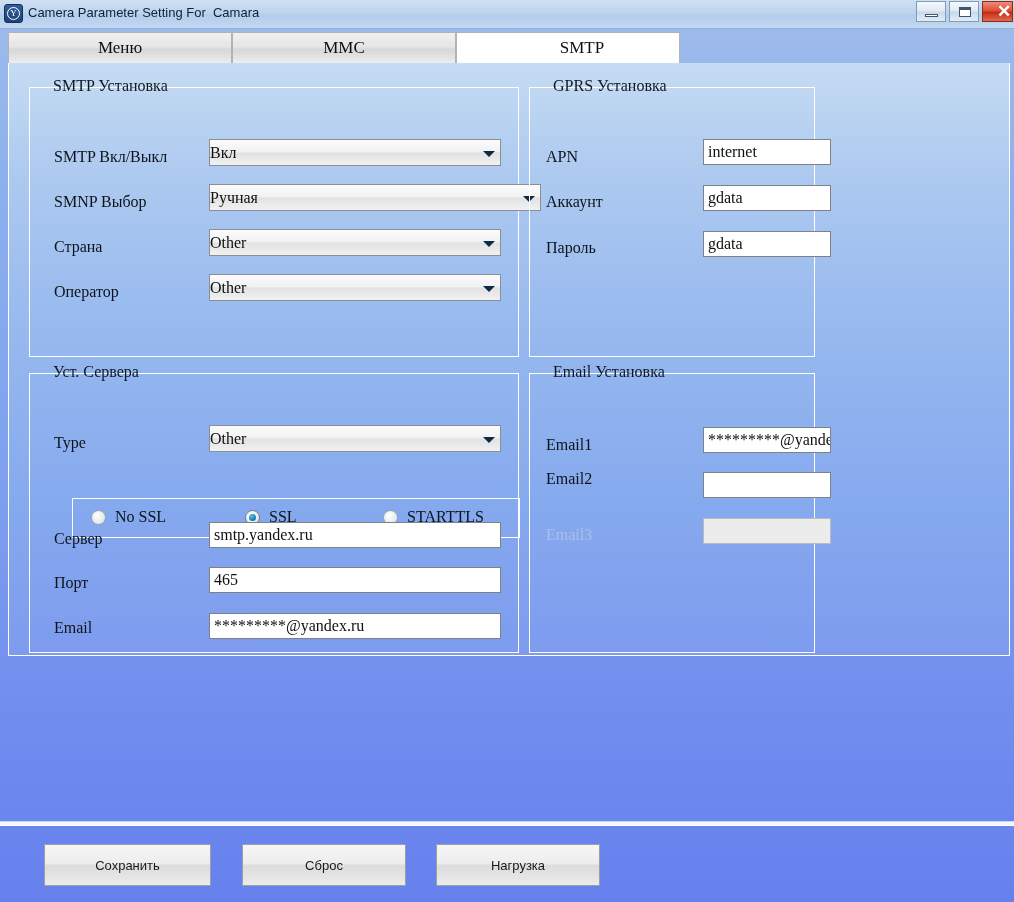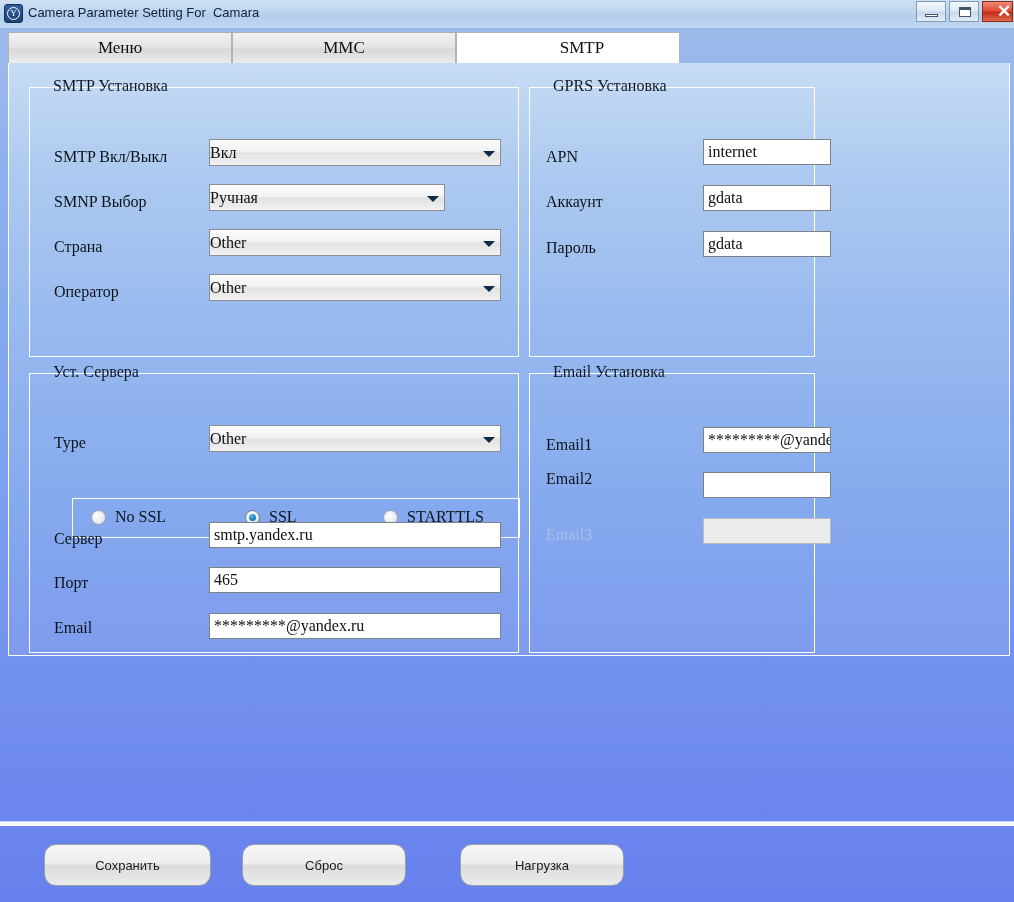"Ручная" div.combo { width: 236px -> 332px }
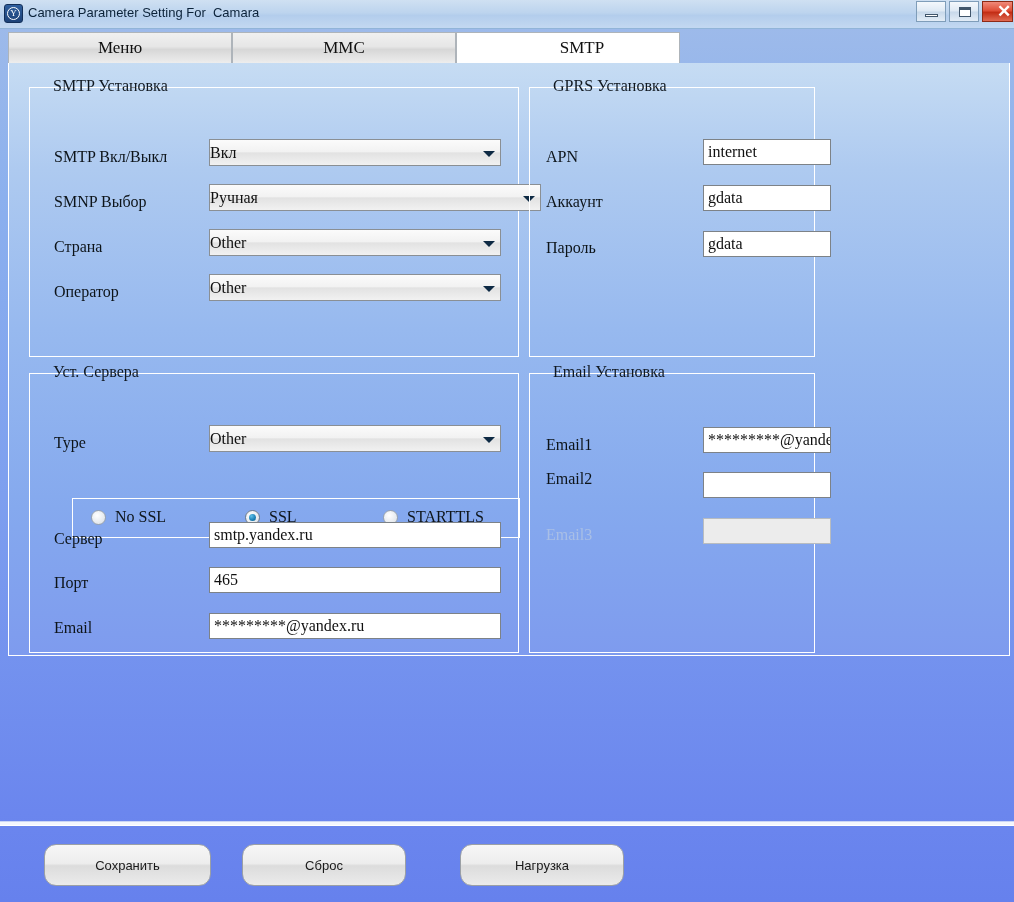"Сохранить" .actionbtn { border-radius: 12px -> 0 }
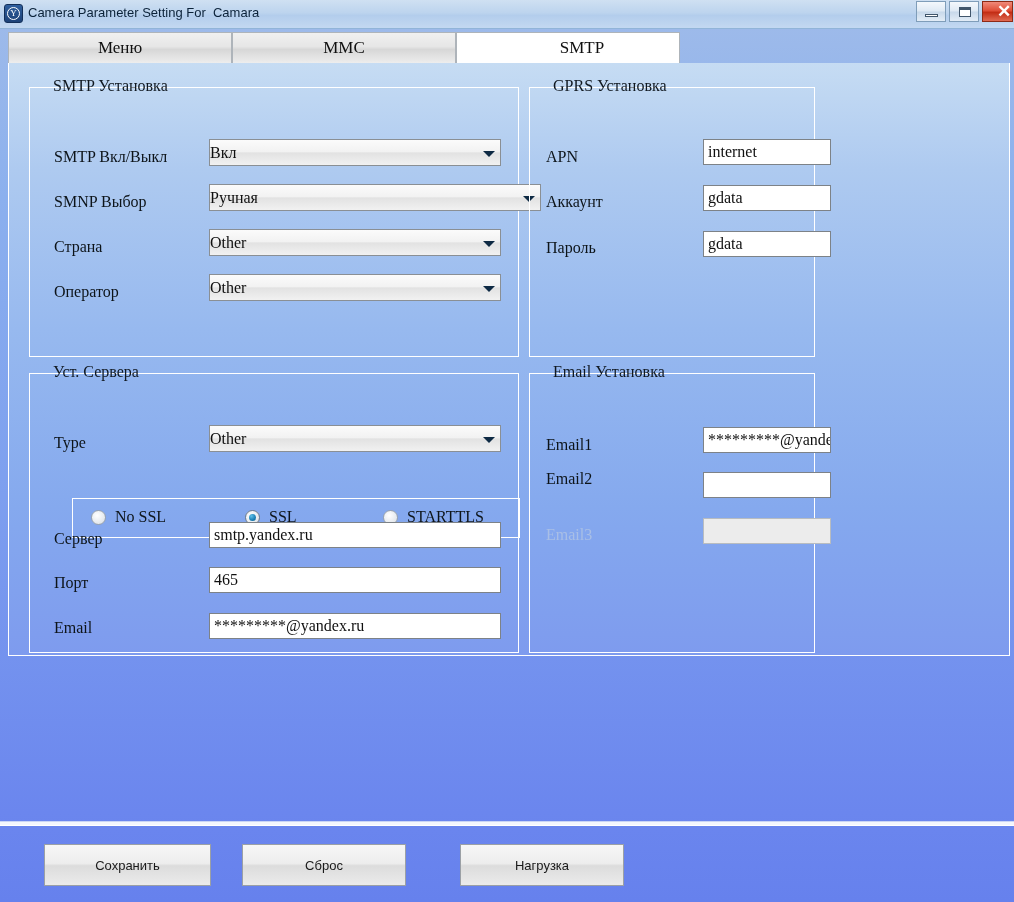"Нагрузка" #btn-load { left: 460px -> 436px }
